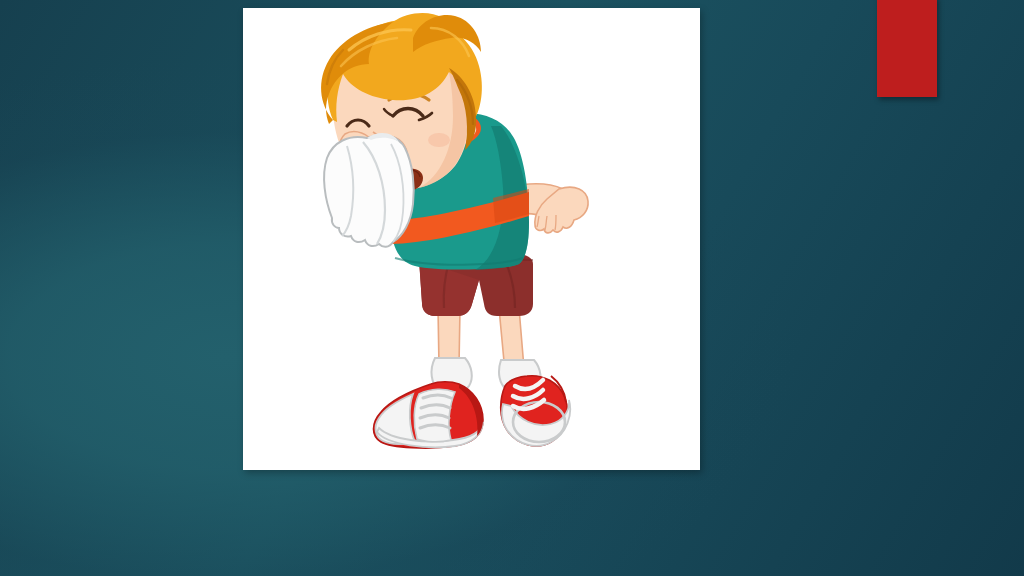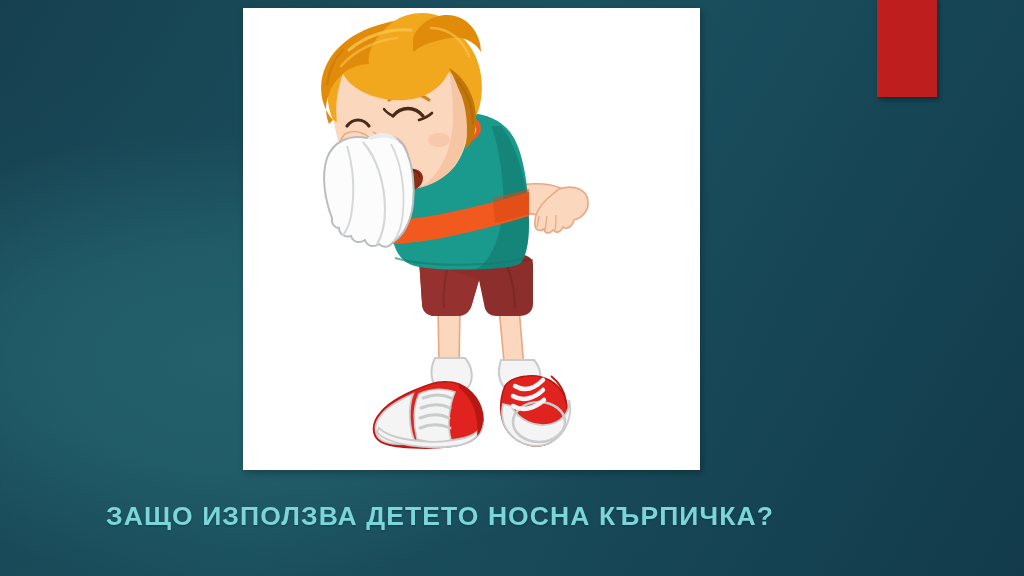"ЗАЩО ИЗПОЛЗВА ДЕТЕТО НОСНА КЪРПИЧКА?" div { html: <div> <span>ЗАЩО ИЗПОЛЗВА ДЕТЕТО НОСНА КЪРПИЧКА?</span> </div> -> none }
